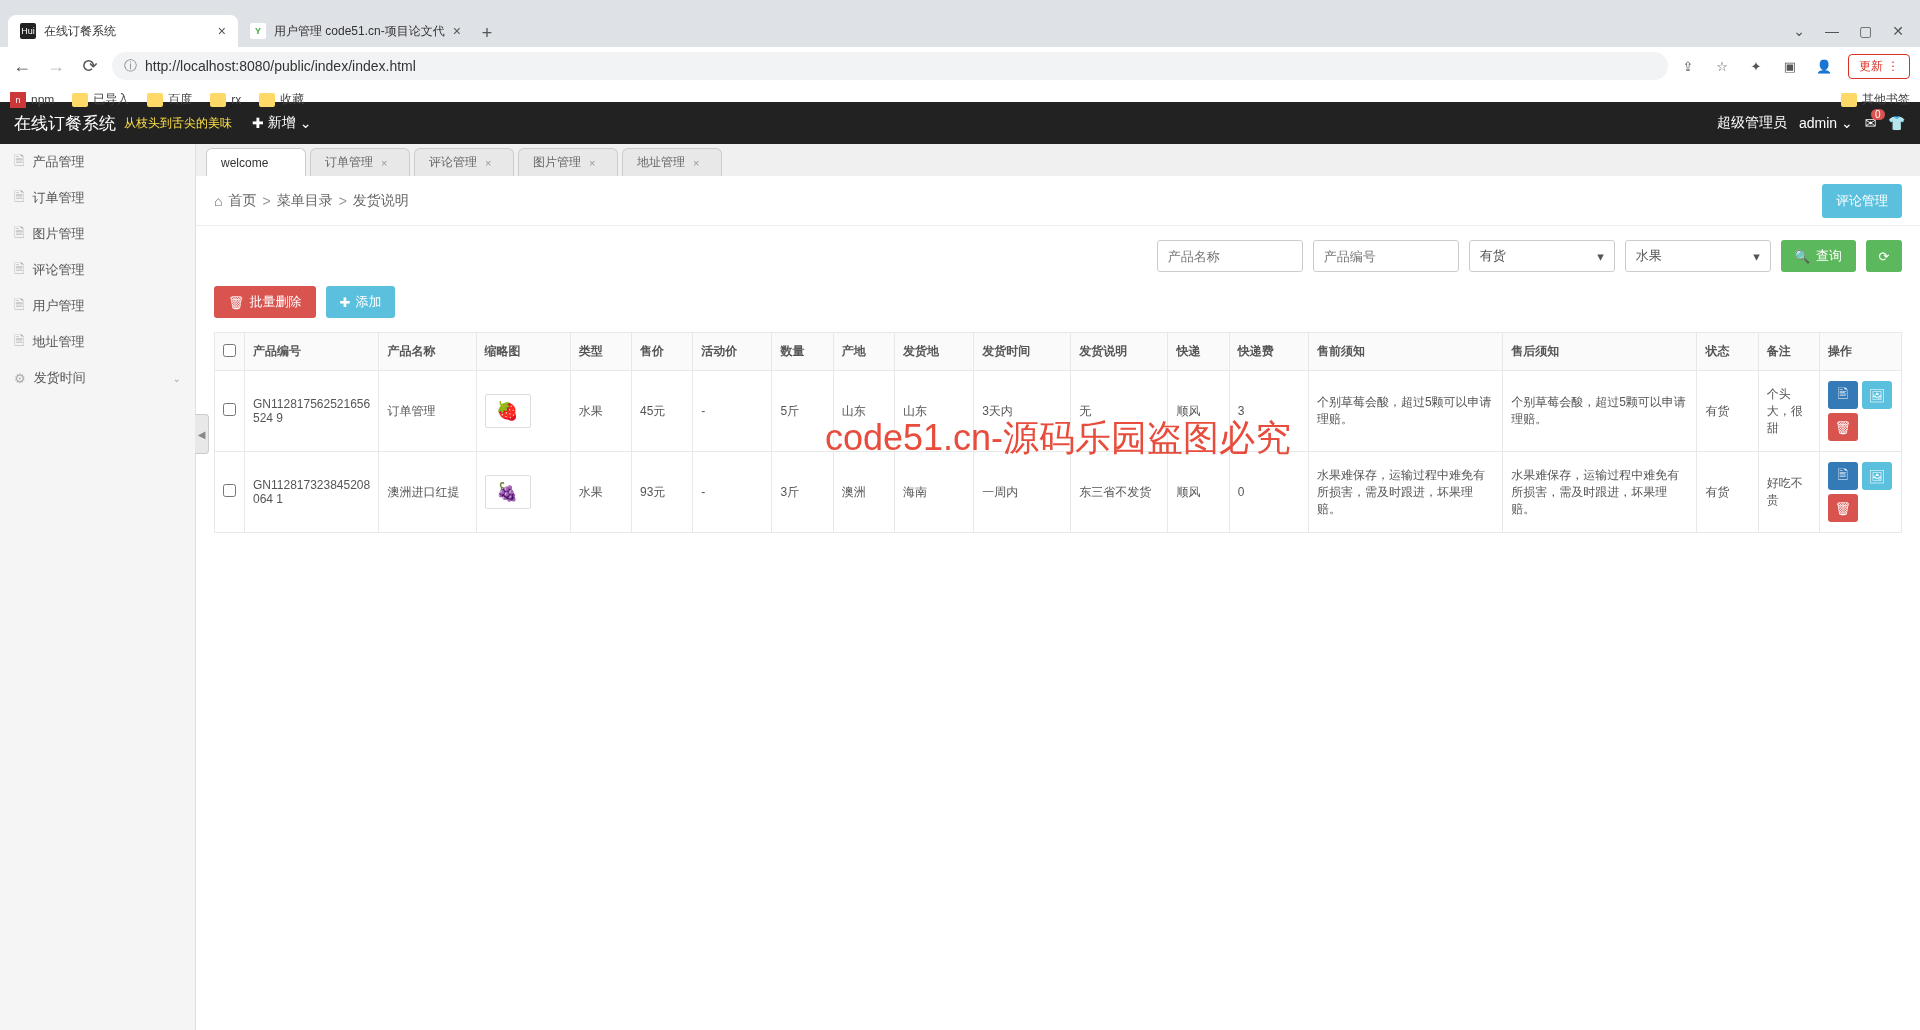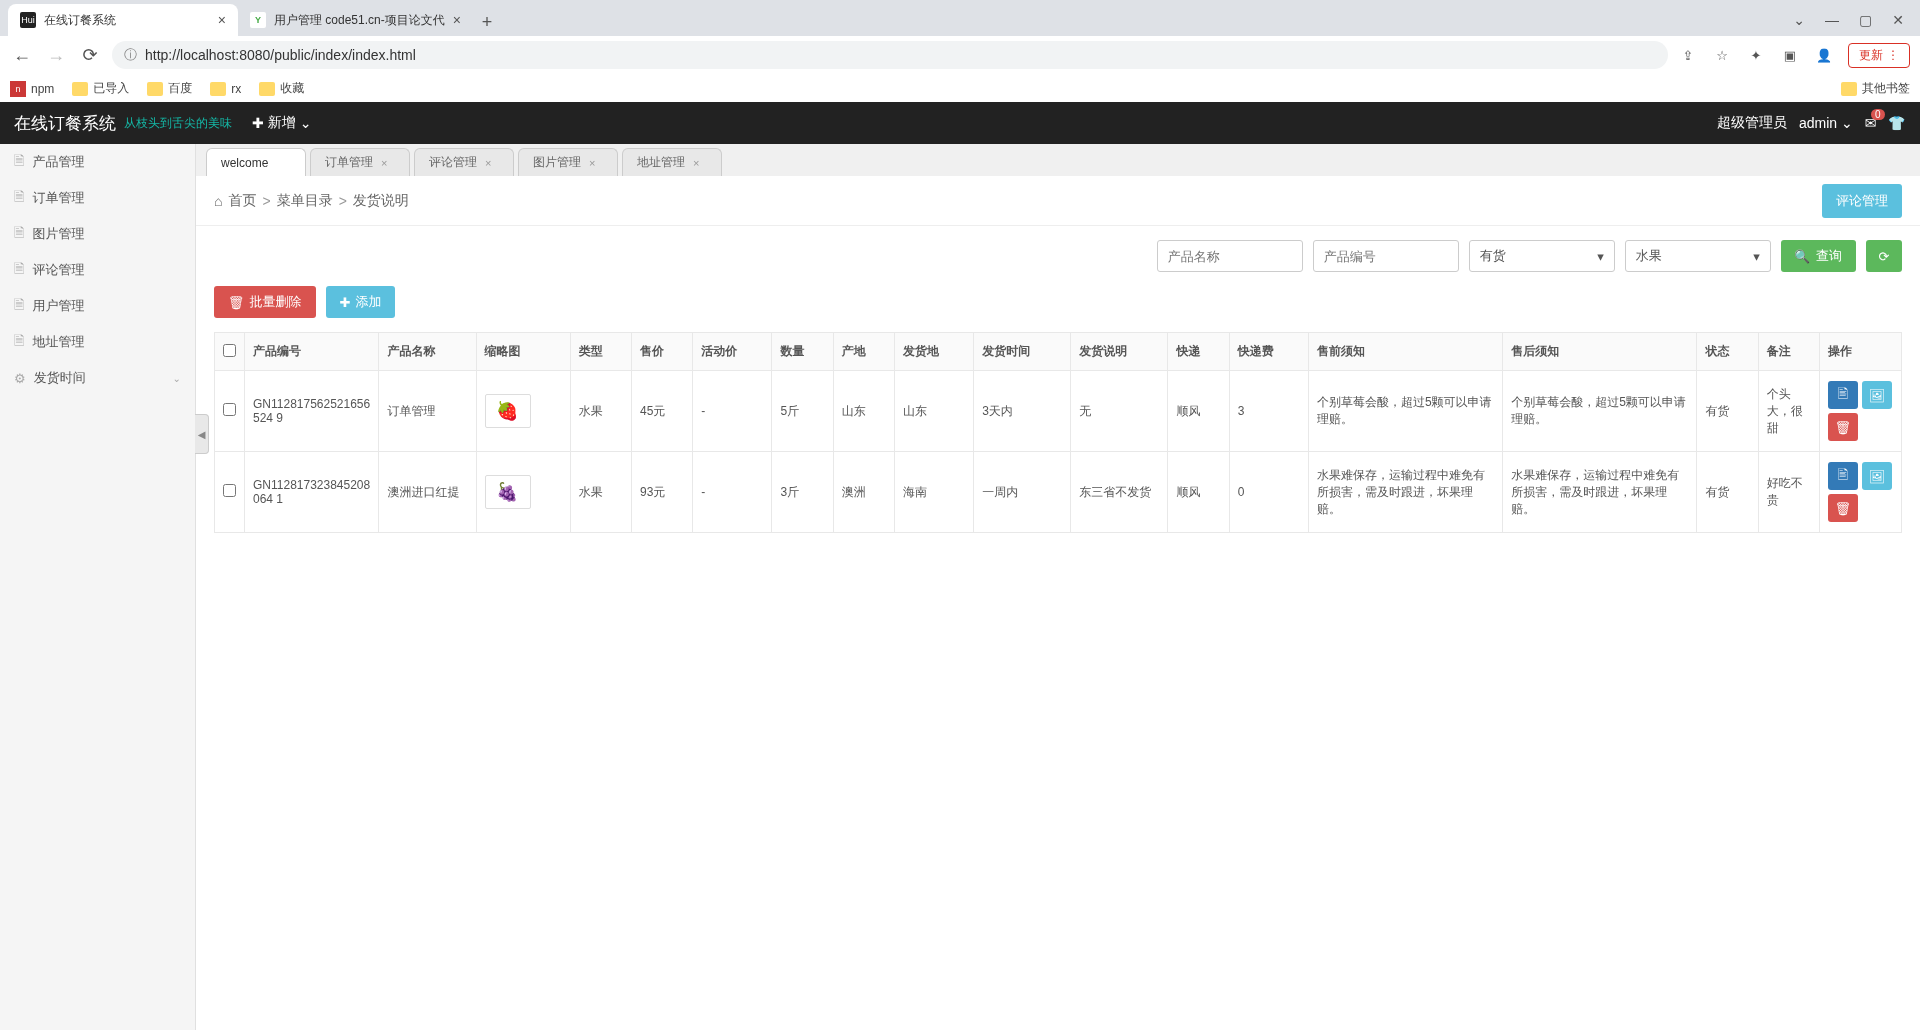"Hui" .tab-strip { height: 36px -> 47px }
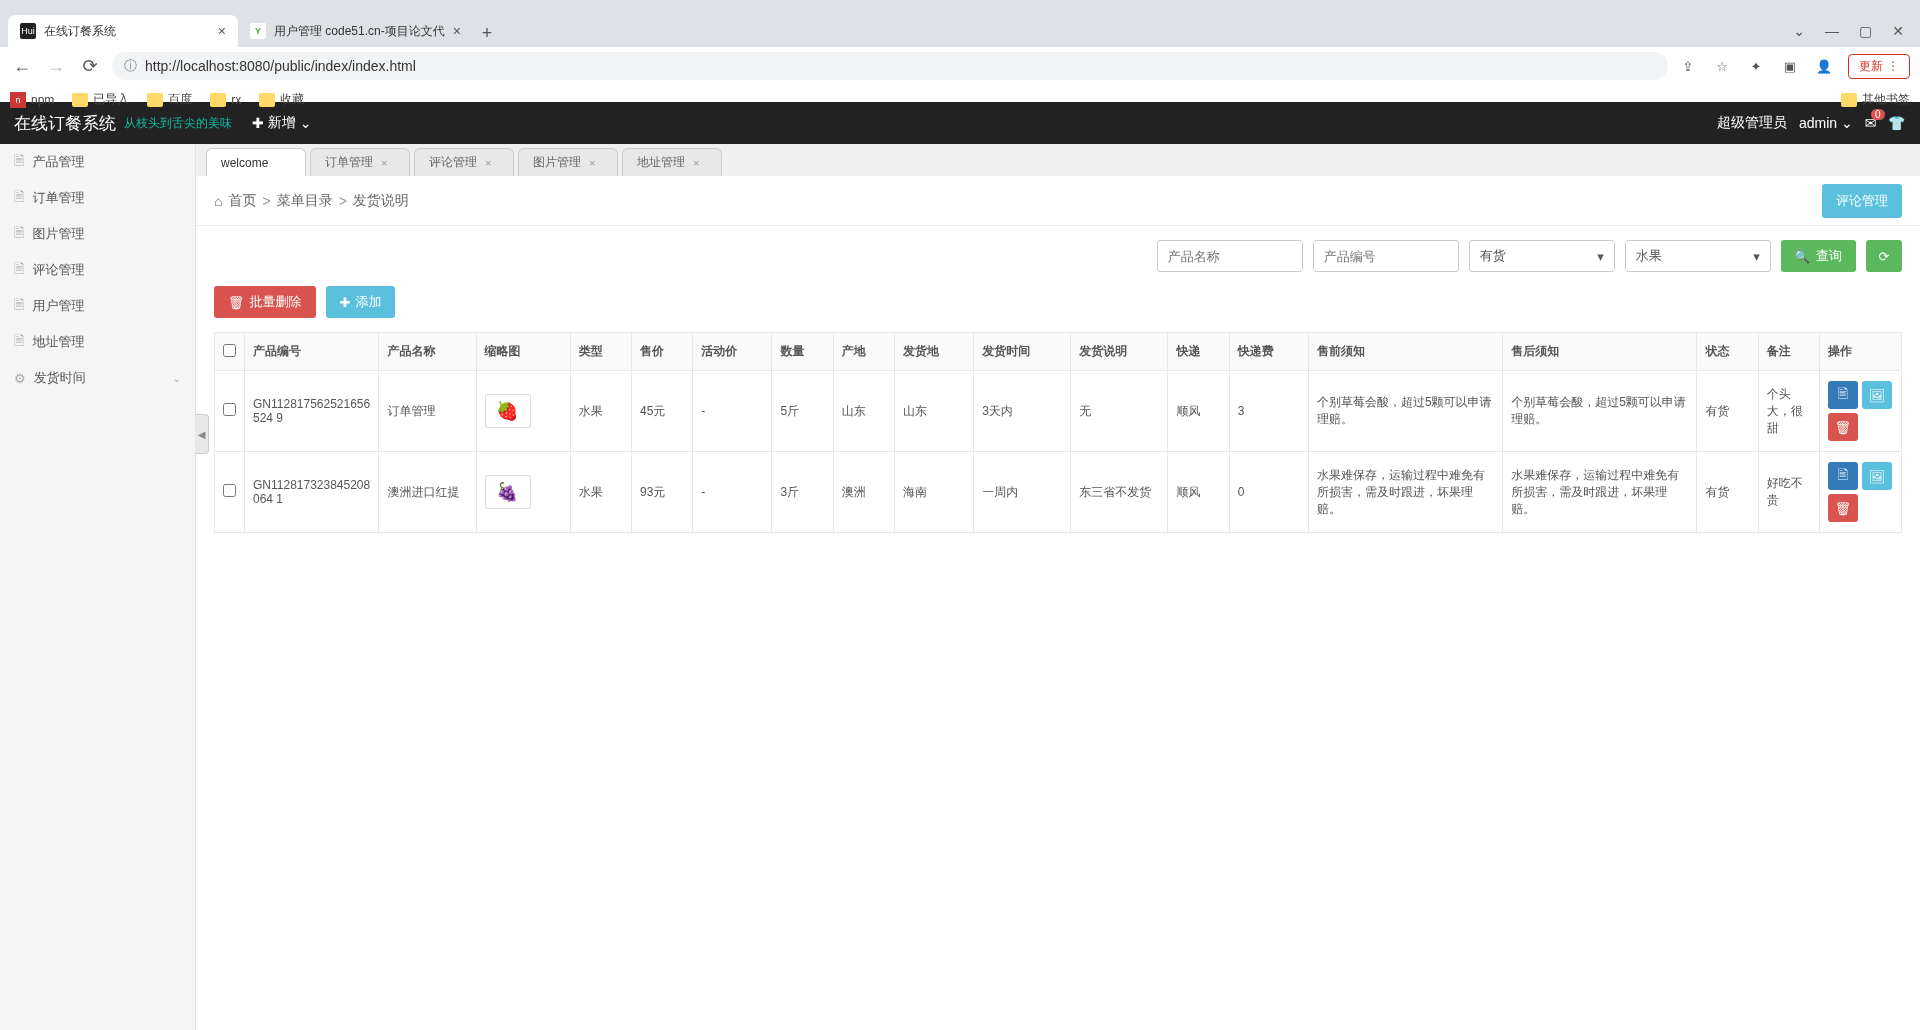"从枝头到舌尖的美味" .app-sub { color: #14b8a6 -> #fde047 }
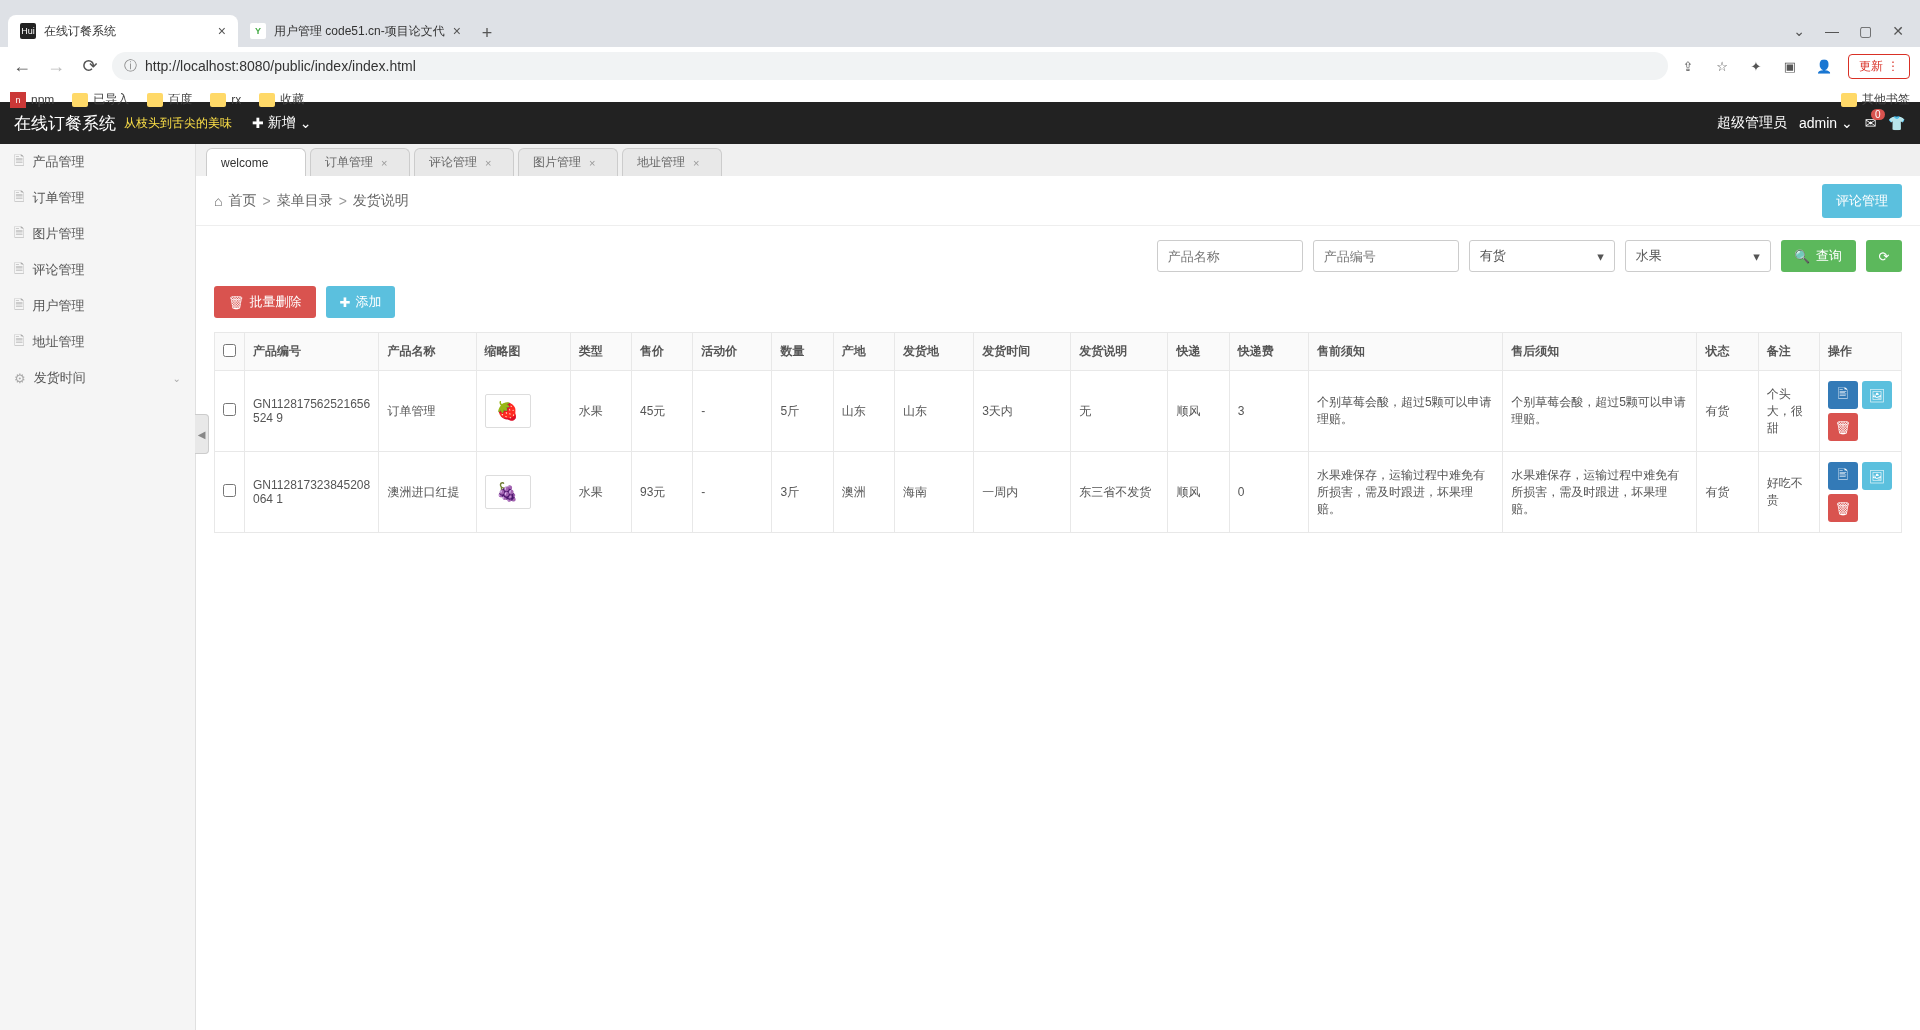"code51.cn-源码乐园盗图必究" div.watermark { html: none -> <div>code51.cn-源码乐园盗图必究</div> }
